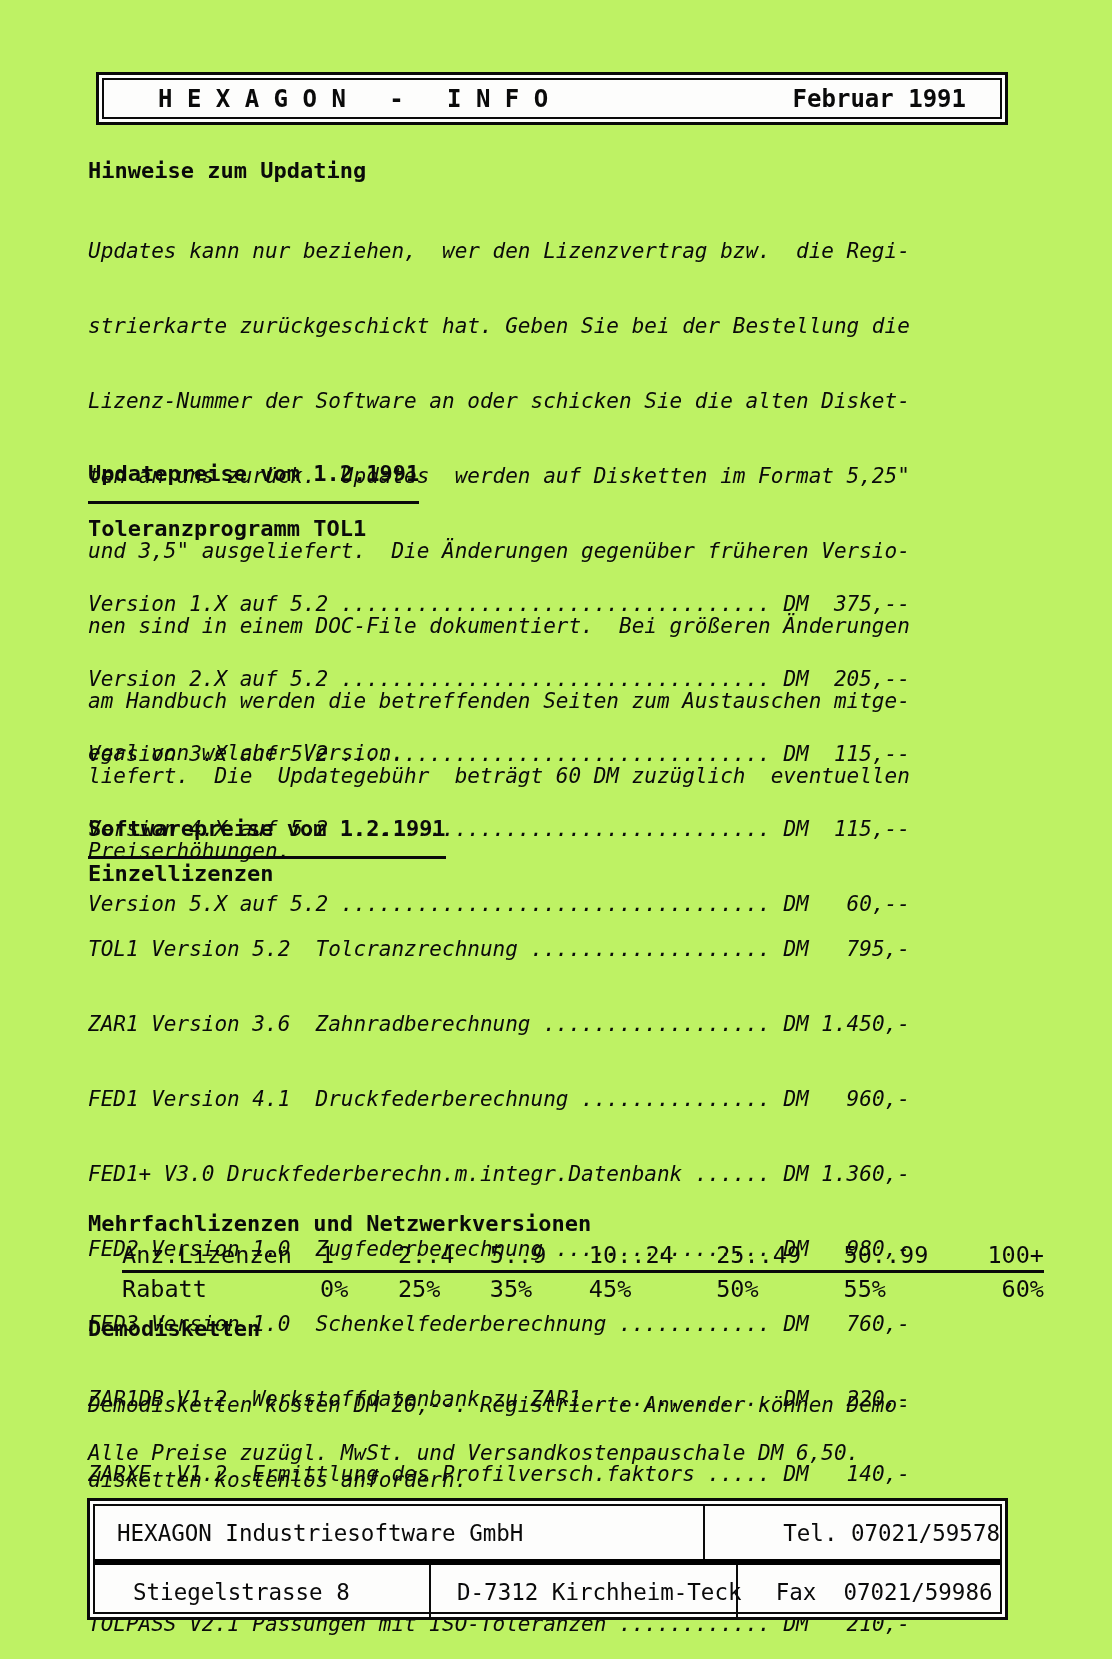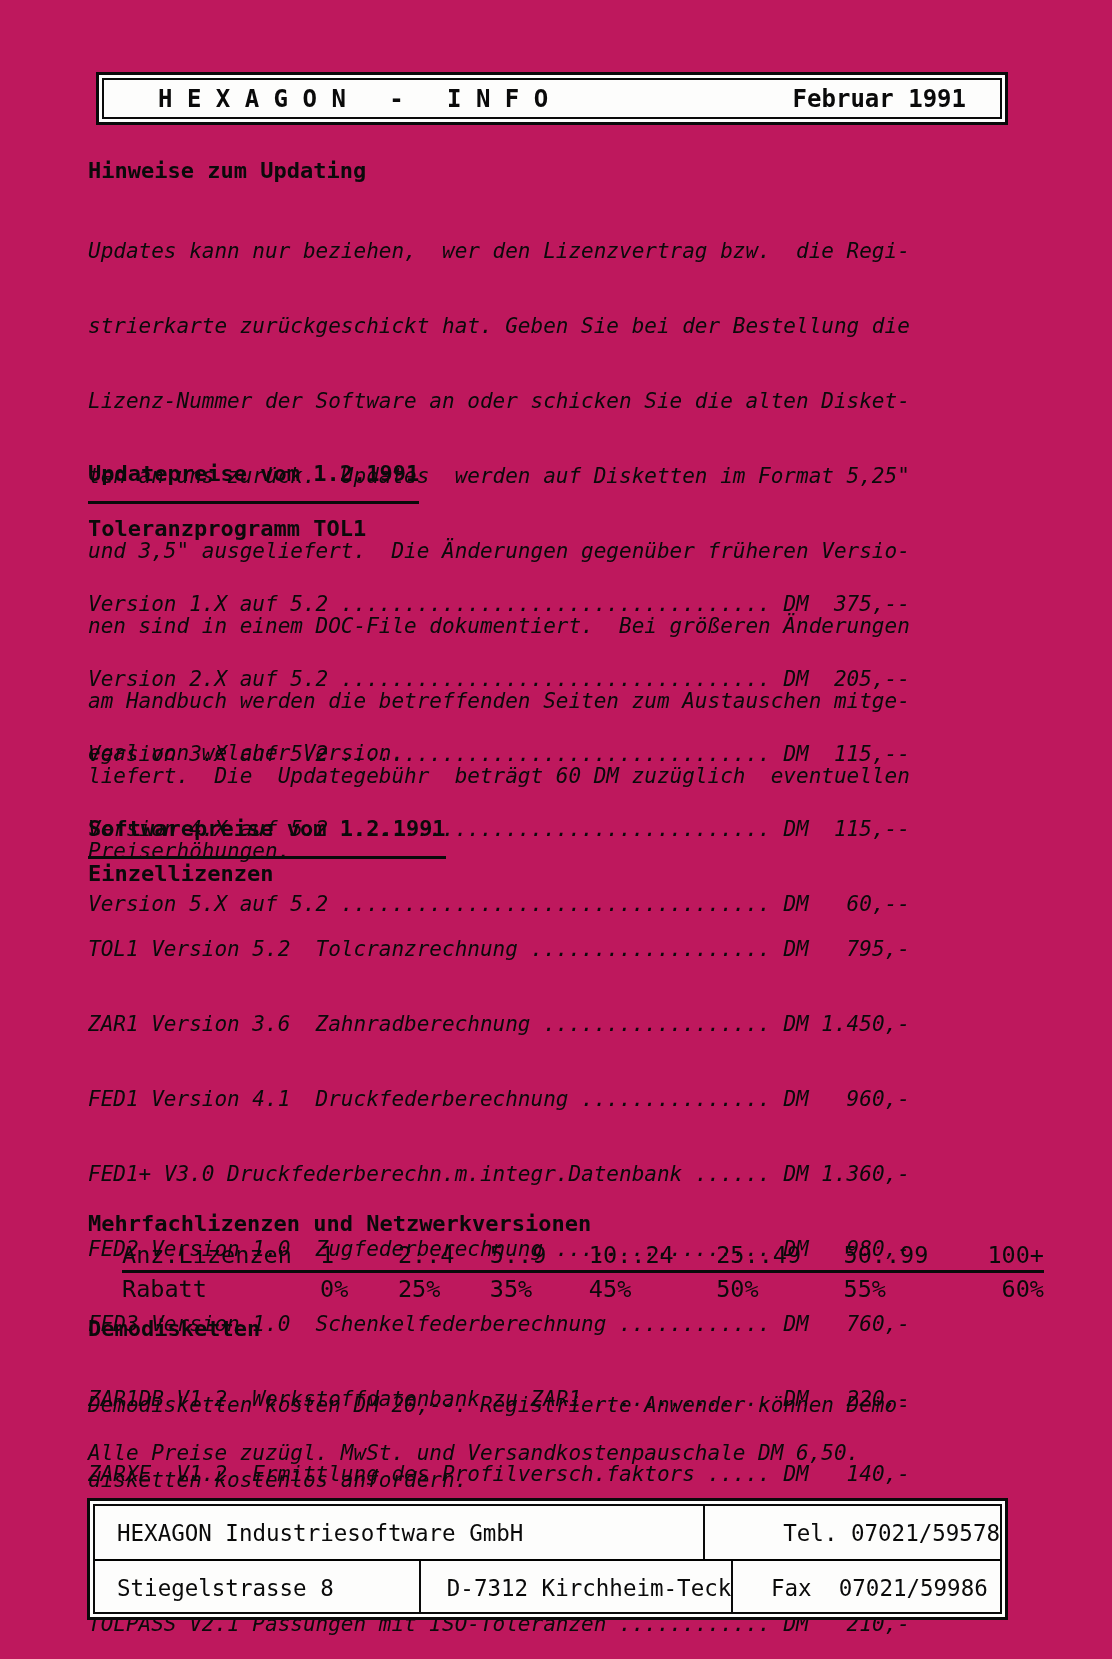"H E X A G" .page { background: #be185d -> #bef264 }
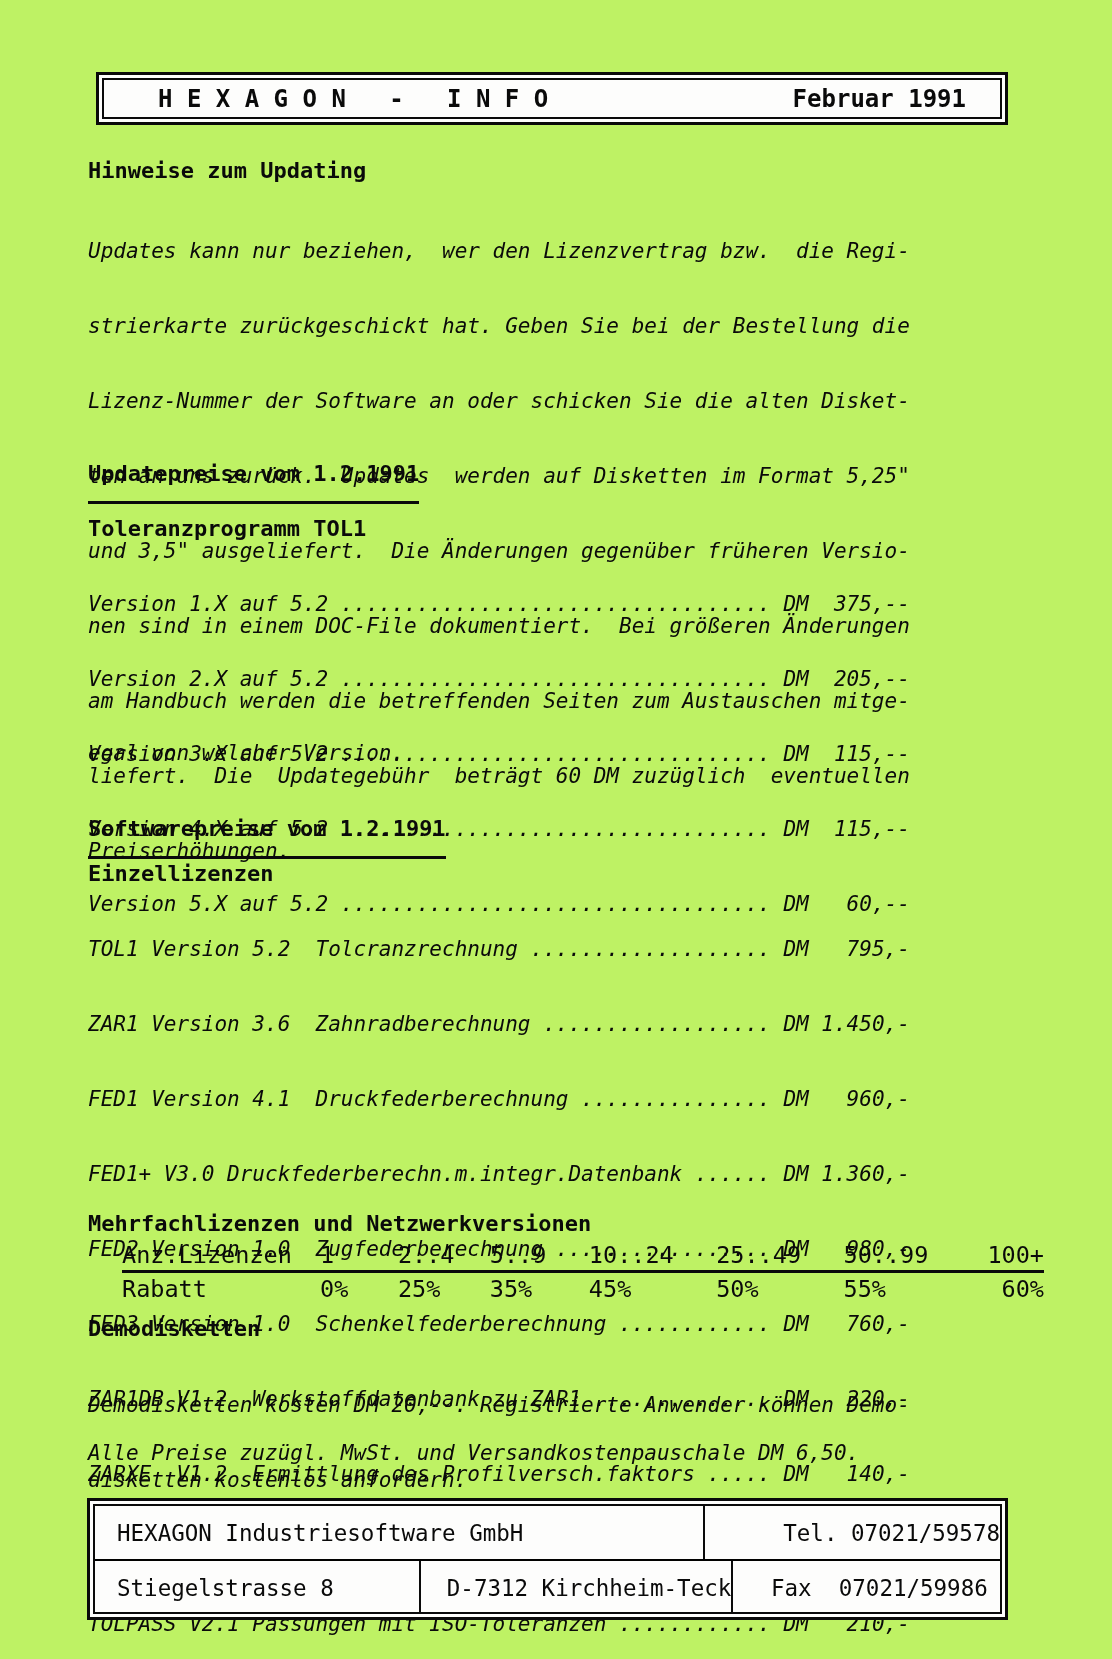"Stiegelstrasse 8" .frow2 { border-top: 2px solid #000000 -> 6px solid #000000; padding-left: none -> 16px }
